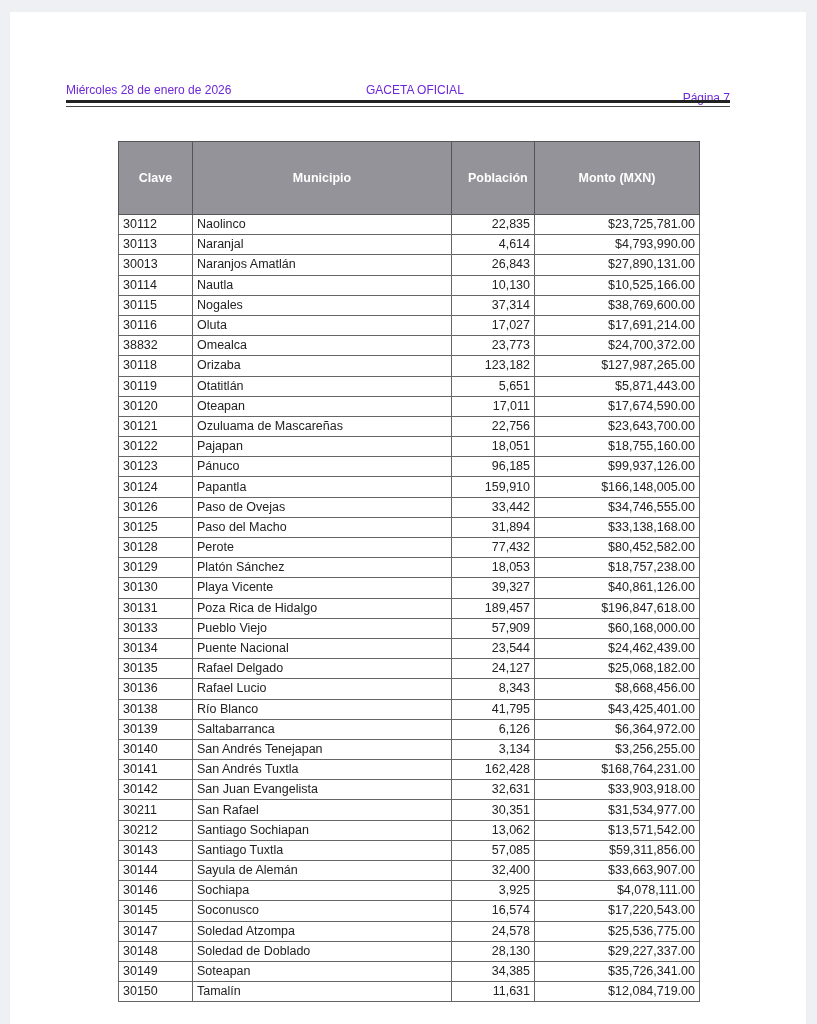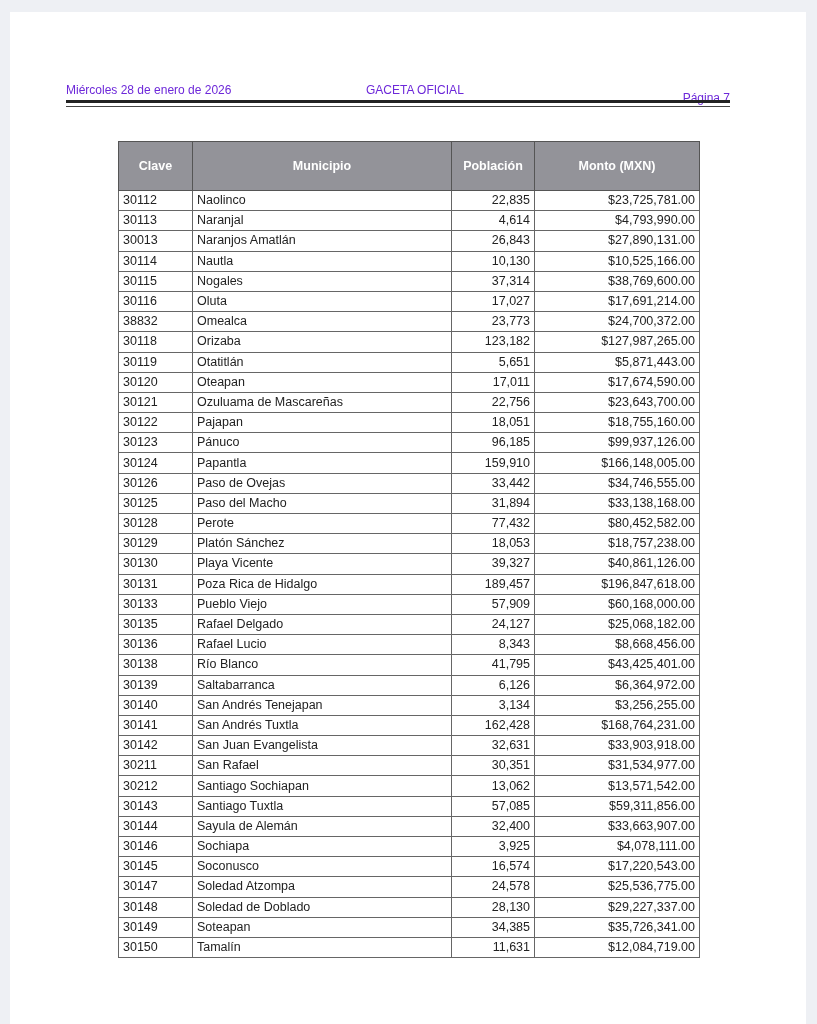"Clave" th { padding: 4px -> 16px }
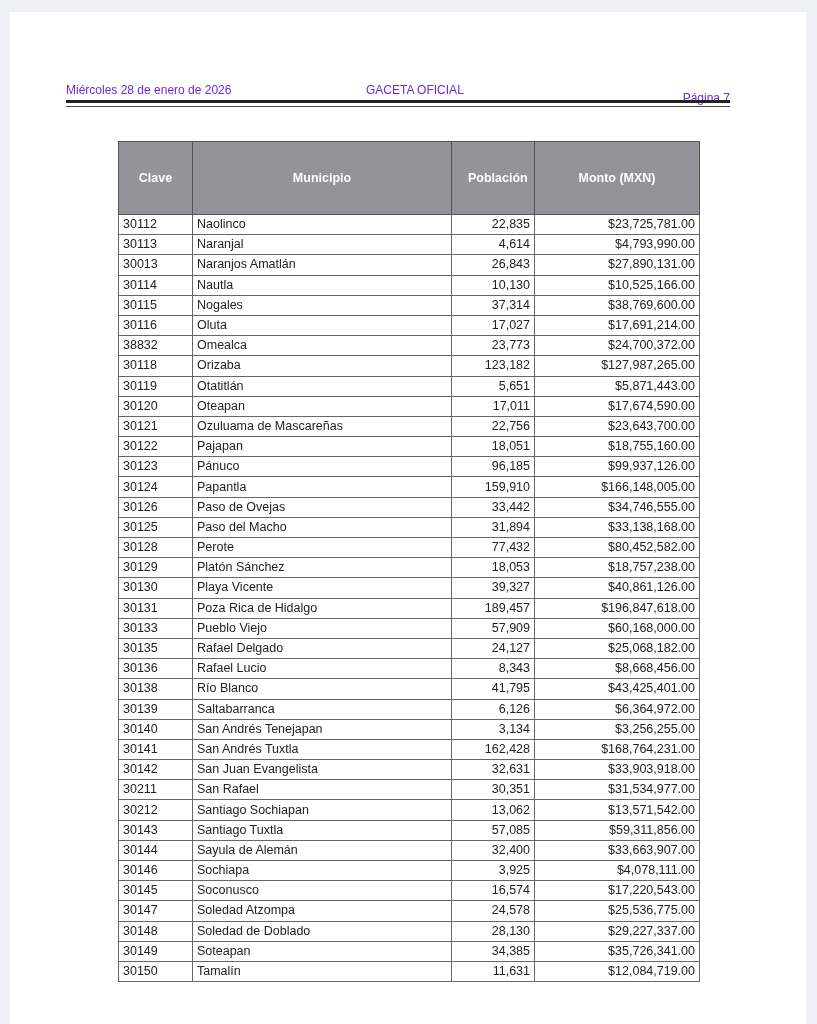"30134" tr { html: none -> <tr> <td>30134</td> <td>Puente Nacional</td> <td>23,544</td> <td>$24,462,439.00</td> </tr> }
